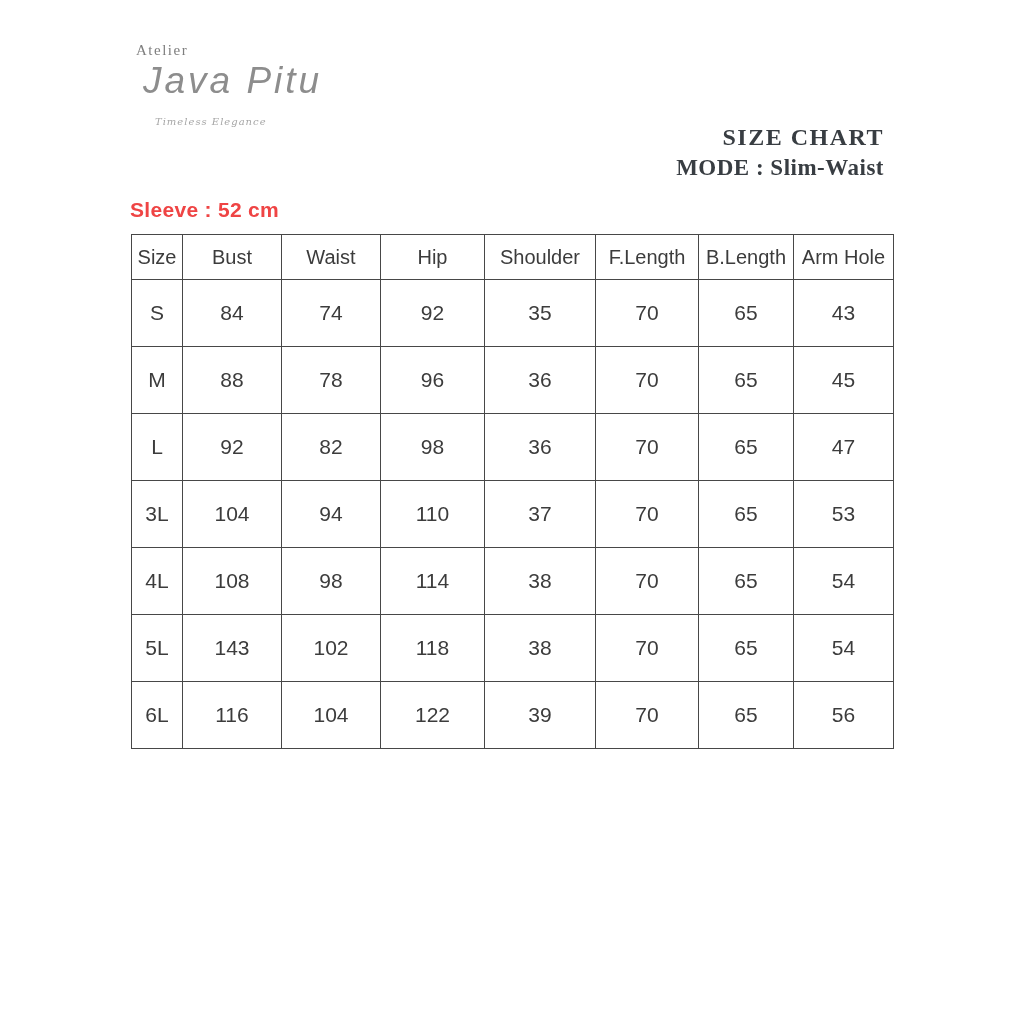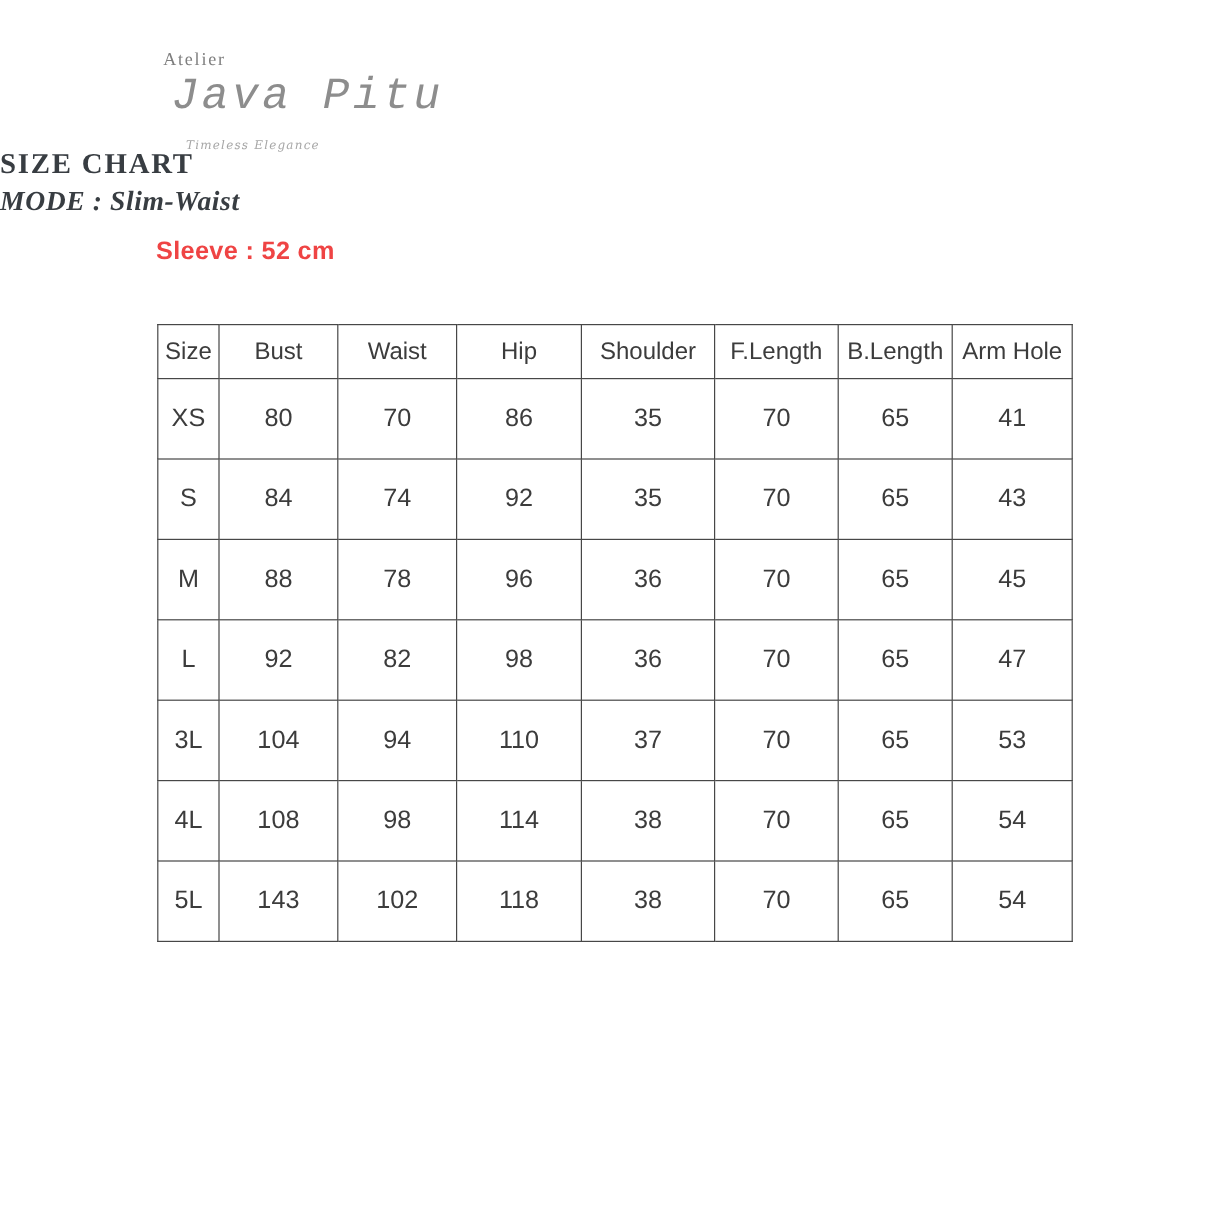"Java Pitu" .logo-script { font-family: Liberation Mono, monospace -> Liberation Sans, sans-serif }
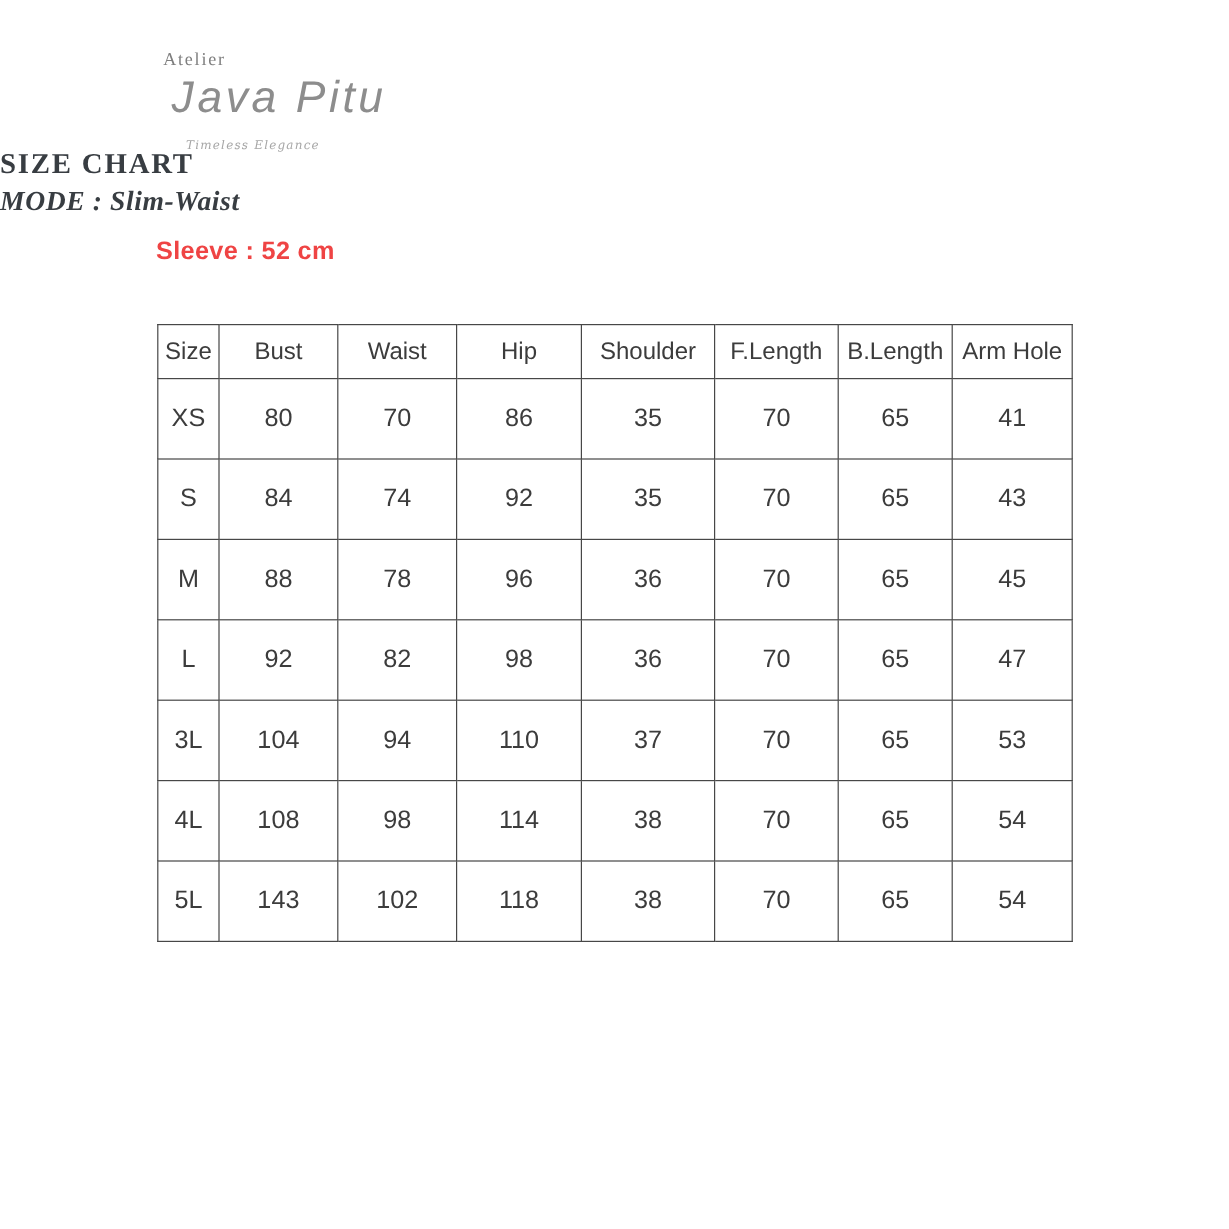"SIZE CHART" .title-block { padding-left: none -> 36px; text-align: left -> right }
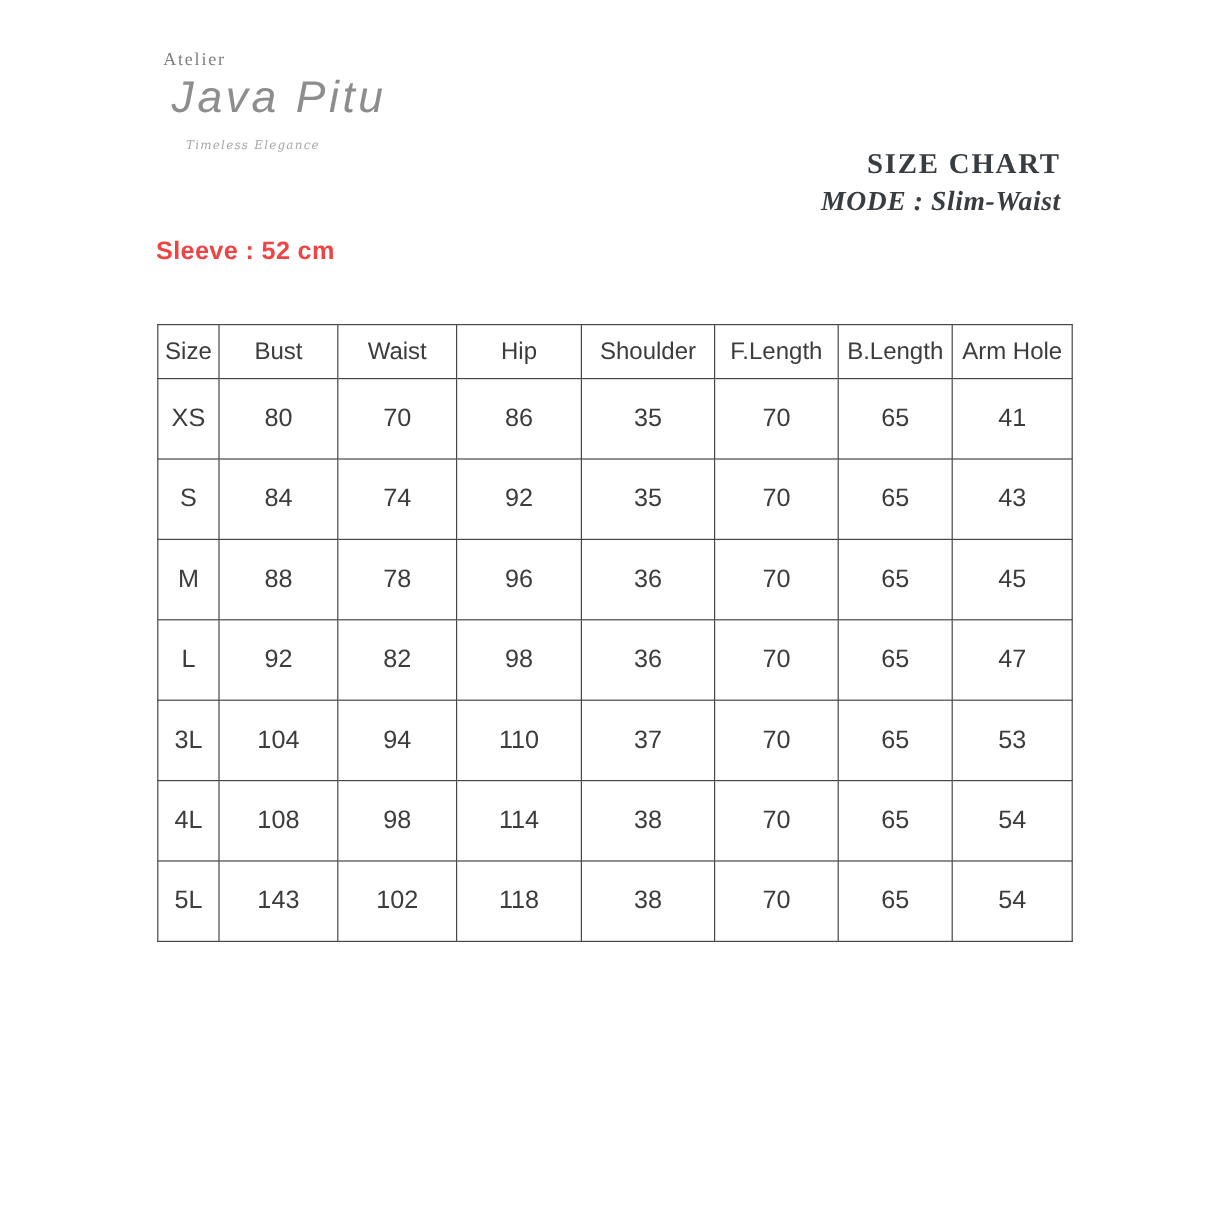"MODE : Slim-Waist" .title-line2 { font-style: italic -> none }
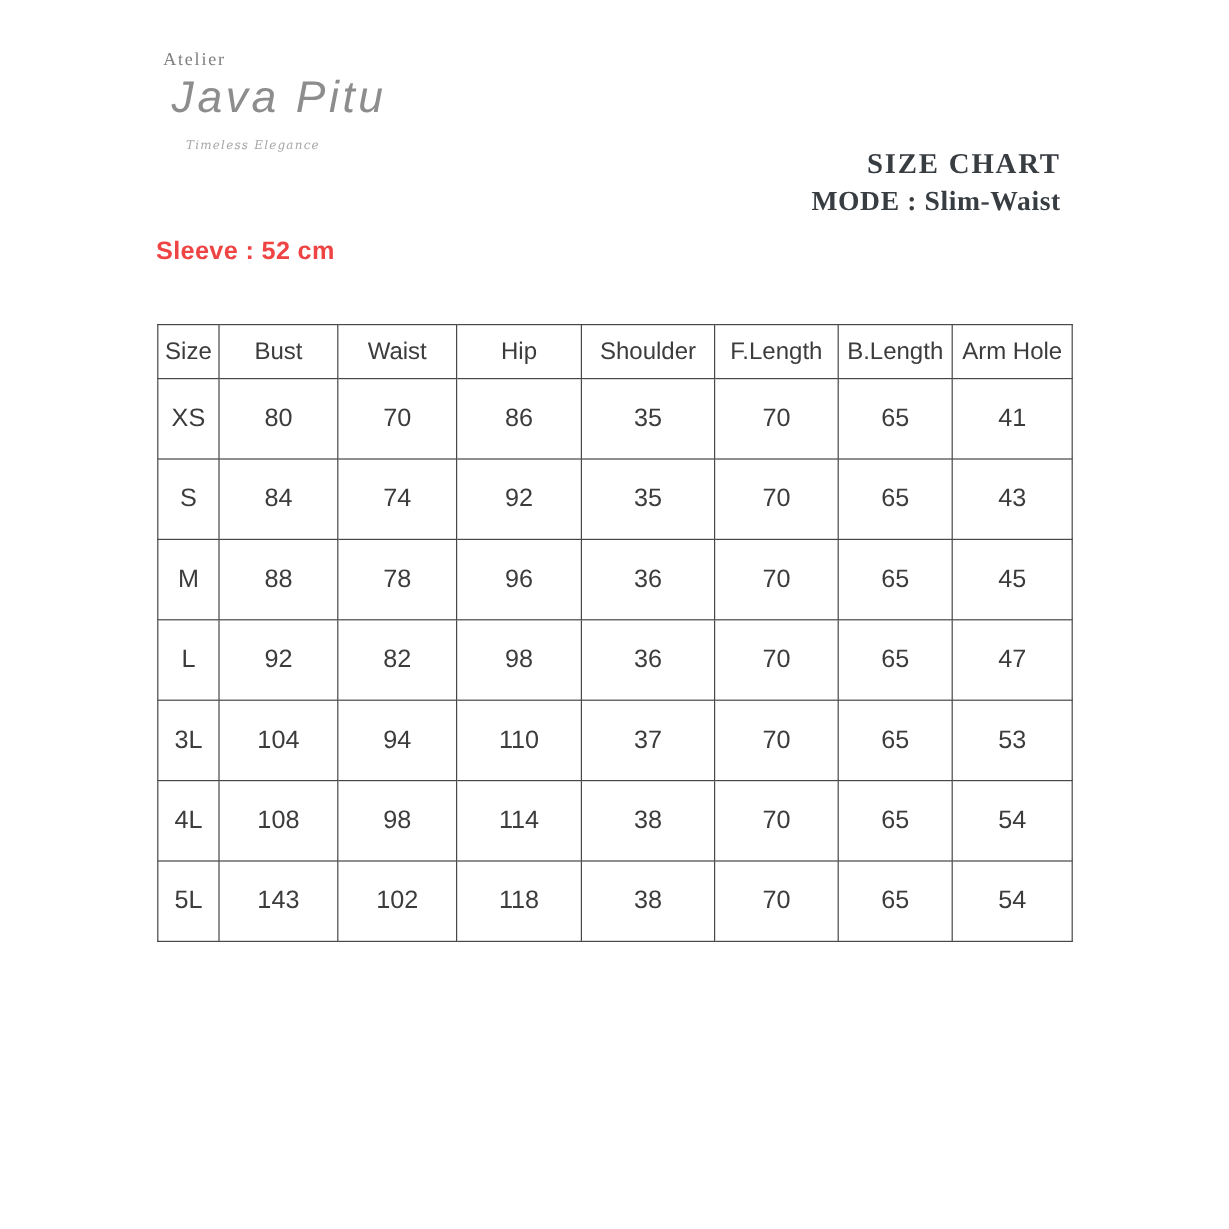"Size" .size-table { margin-top: 36px -> none }
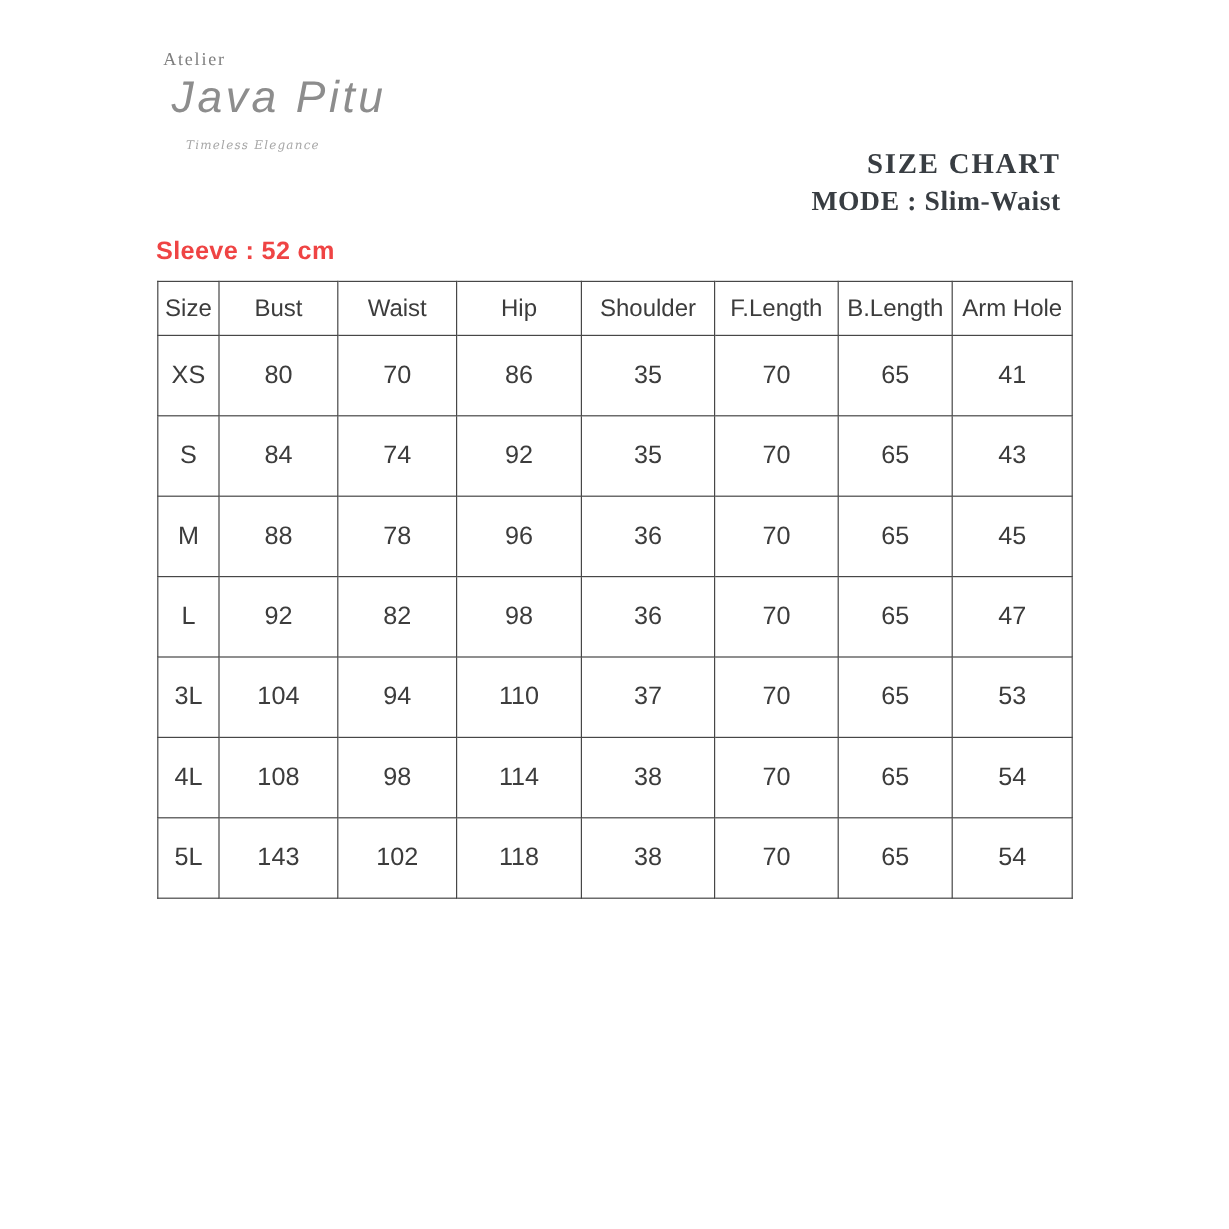"XS" tr { html: <tr> <td>XS</td> <td>80</td> <td>70</td> <td>86</td> <td>35</td> <td>70</td> <td>65</td> <td>41</td> </tr> -> none }
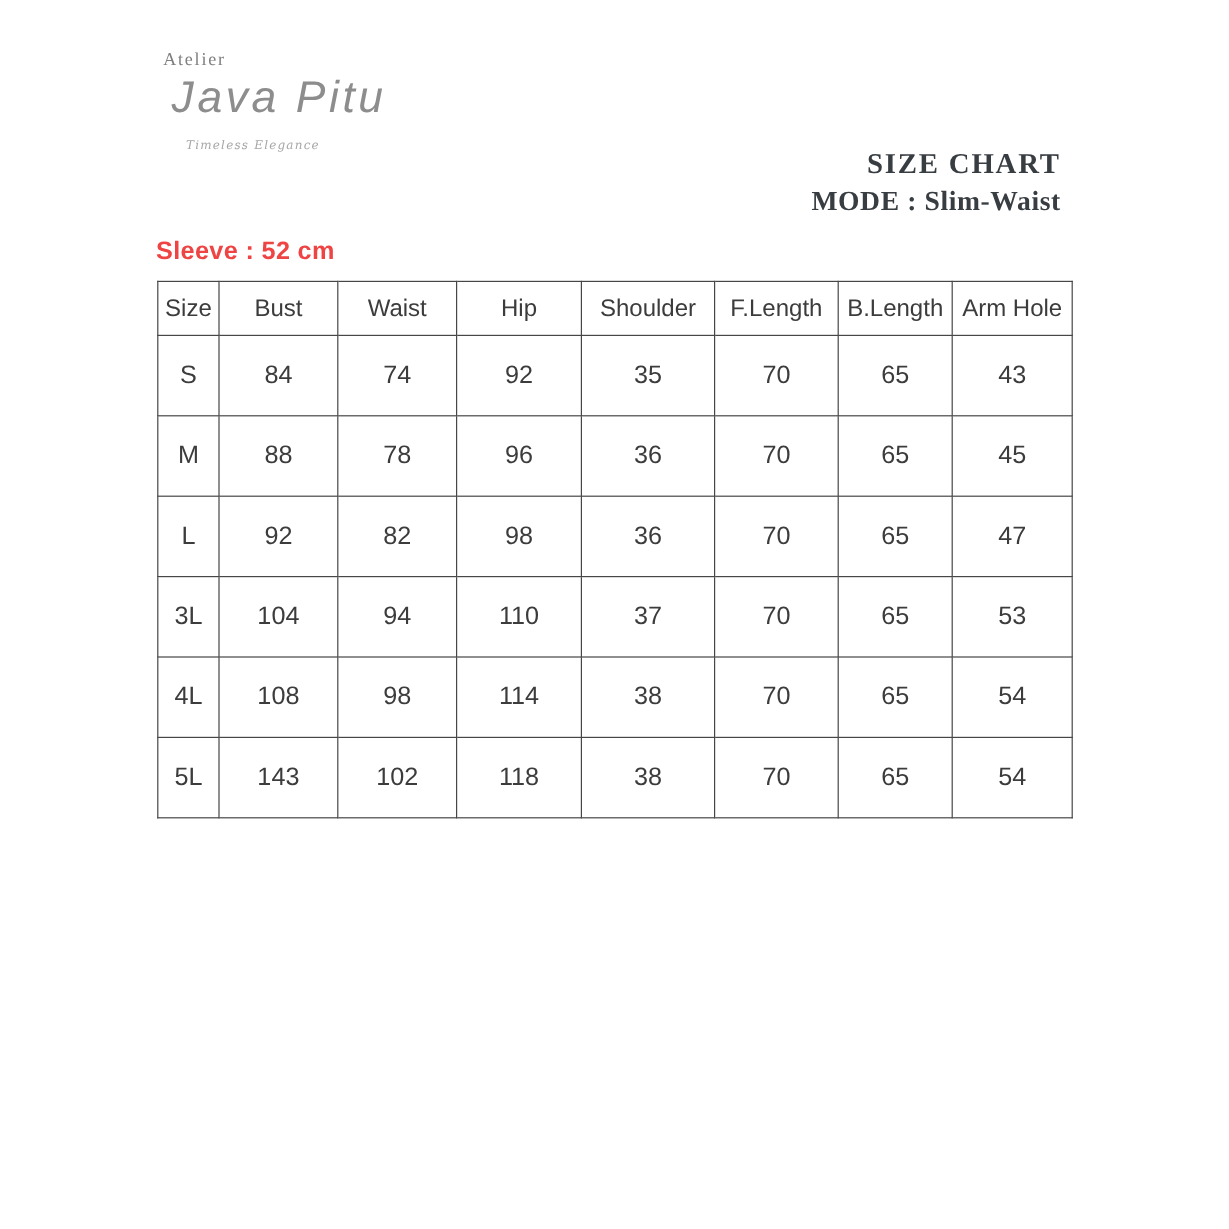"6L" tr { html: none -> <tr> <td>6L</td> <td>116</td> <td>104</td> <td>122</td> <td>39</td> <td>70</td> <td>65</td> <td>56</td> </tr> }
